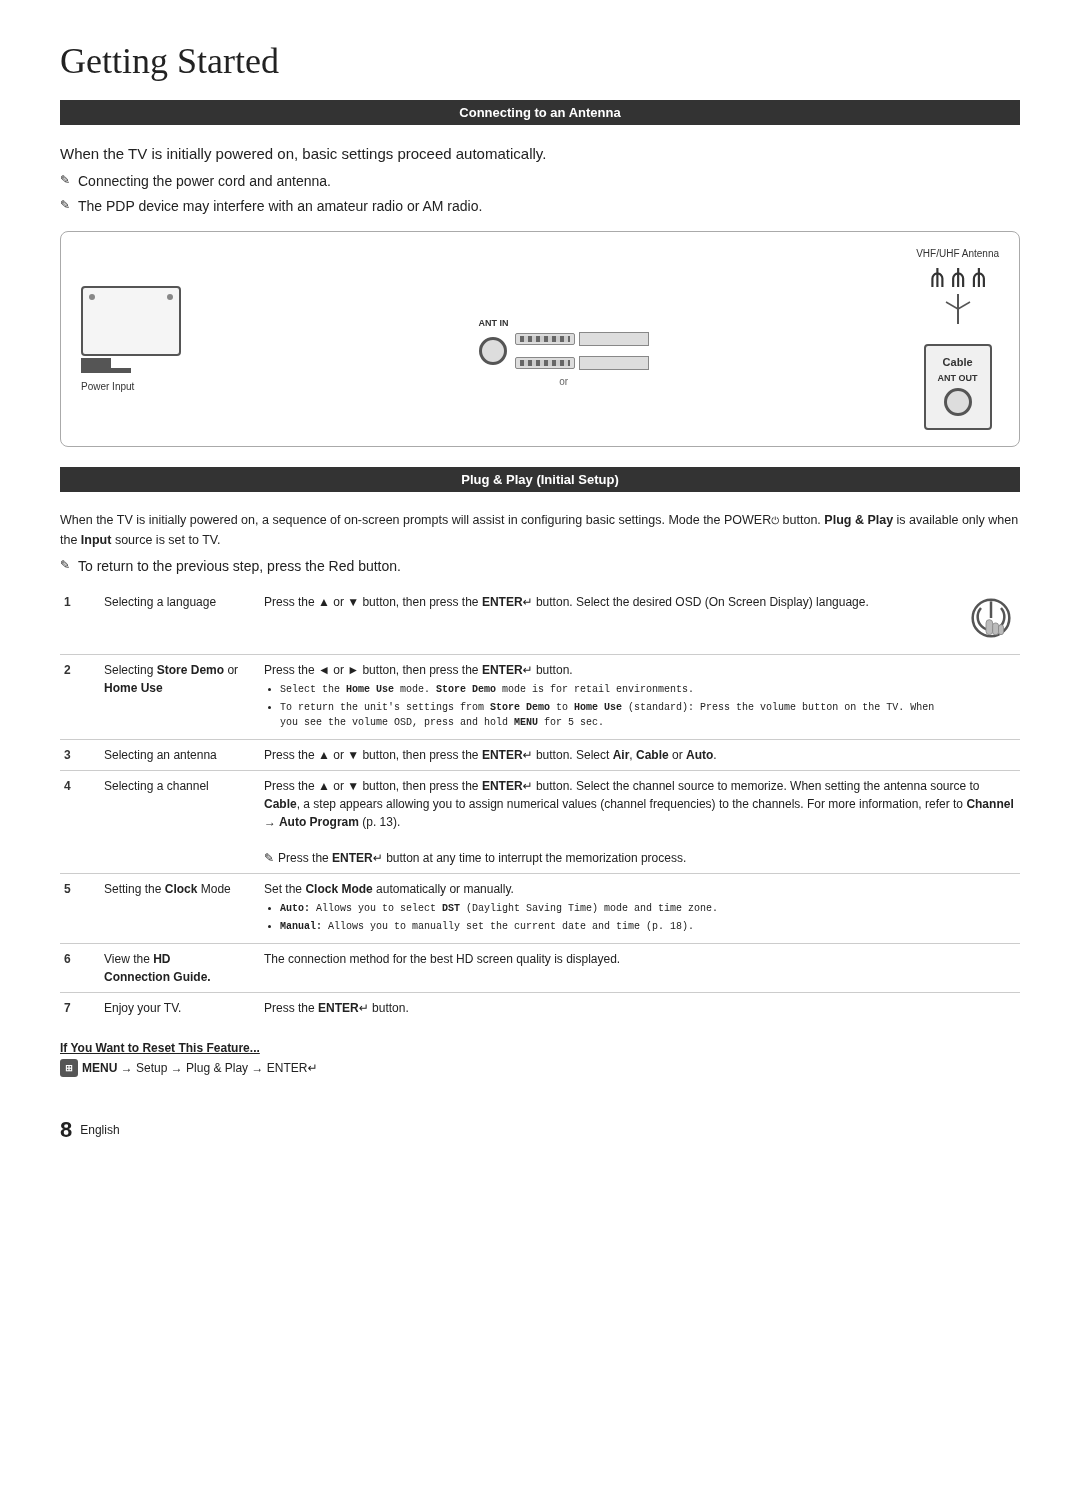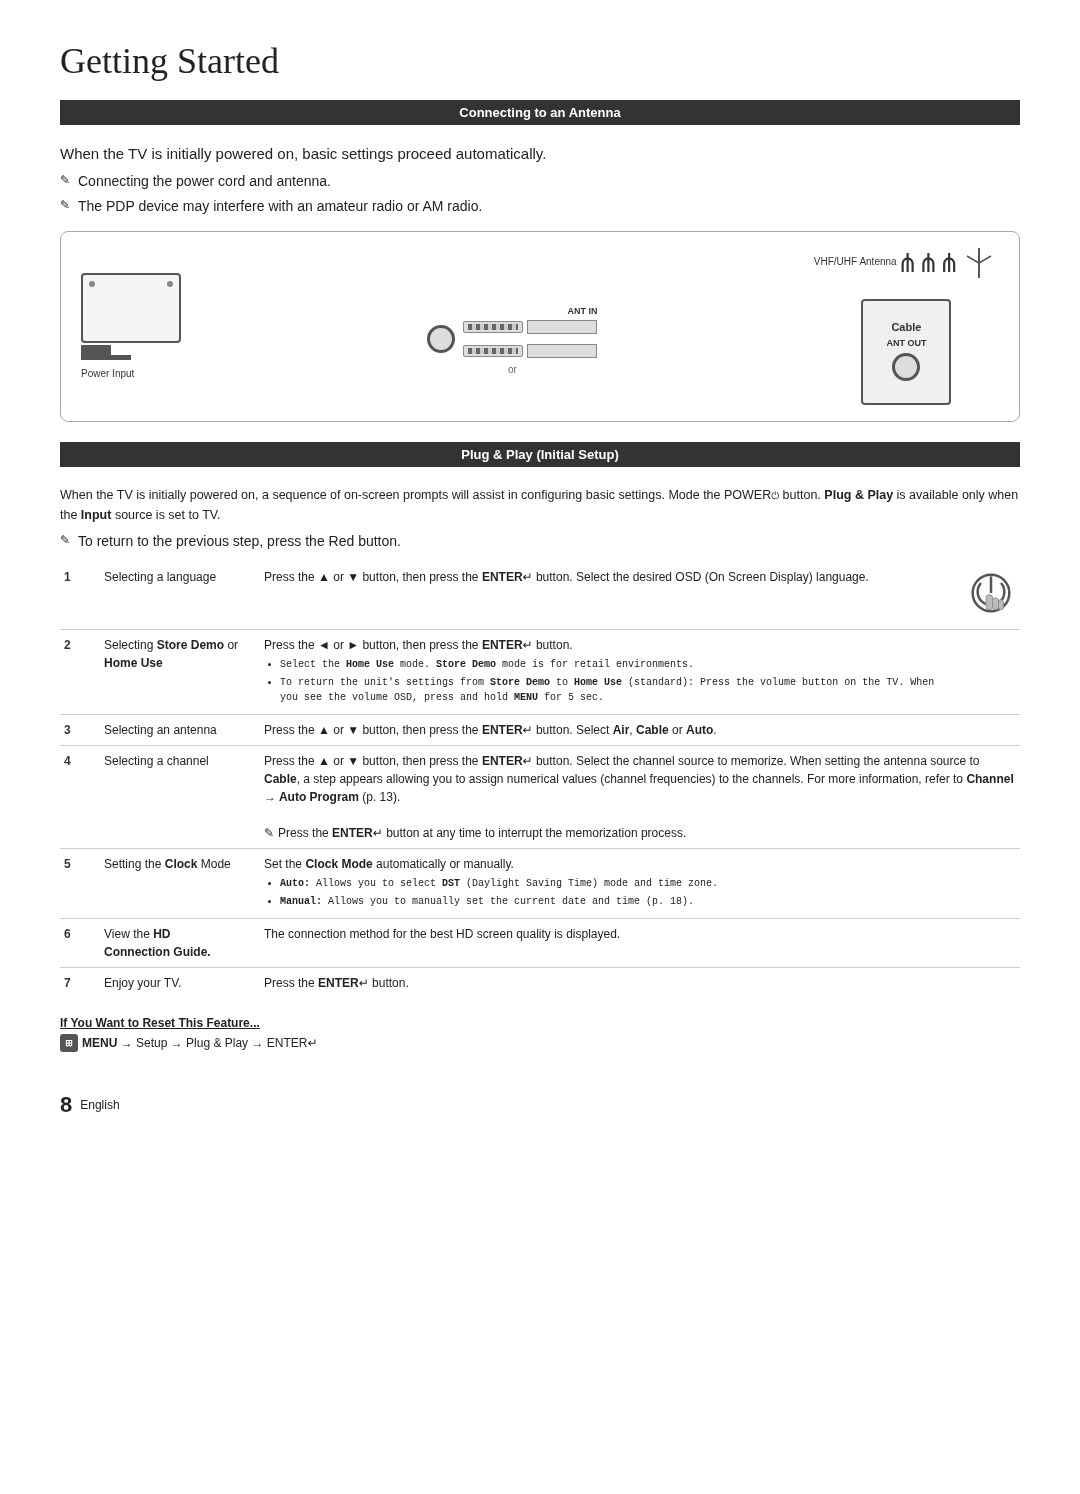"VHF/UHF Antenna" div { flex-direction: none -> column }
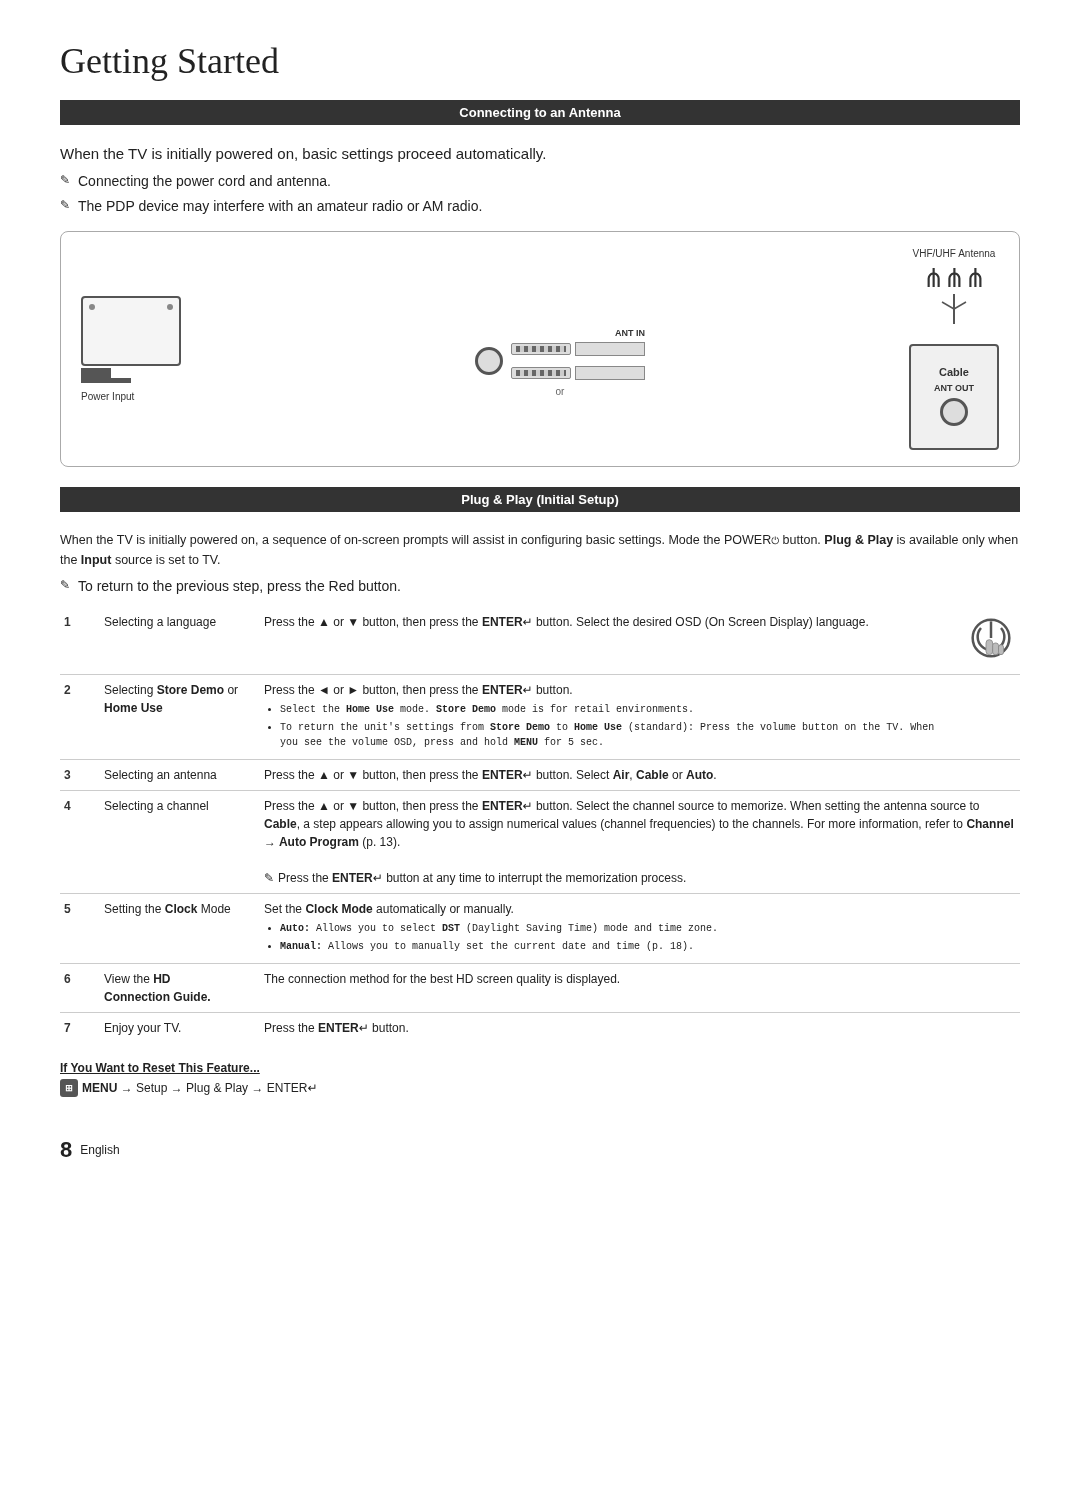"ANT IN" div { align-items: flex-end -> flex-start }
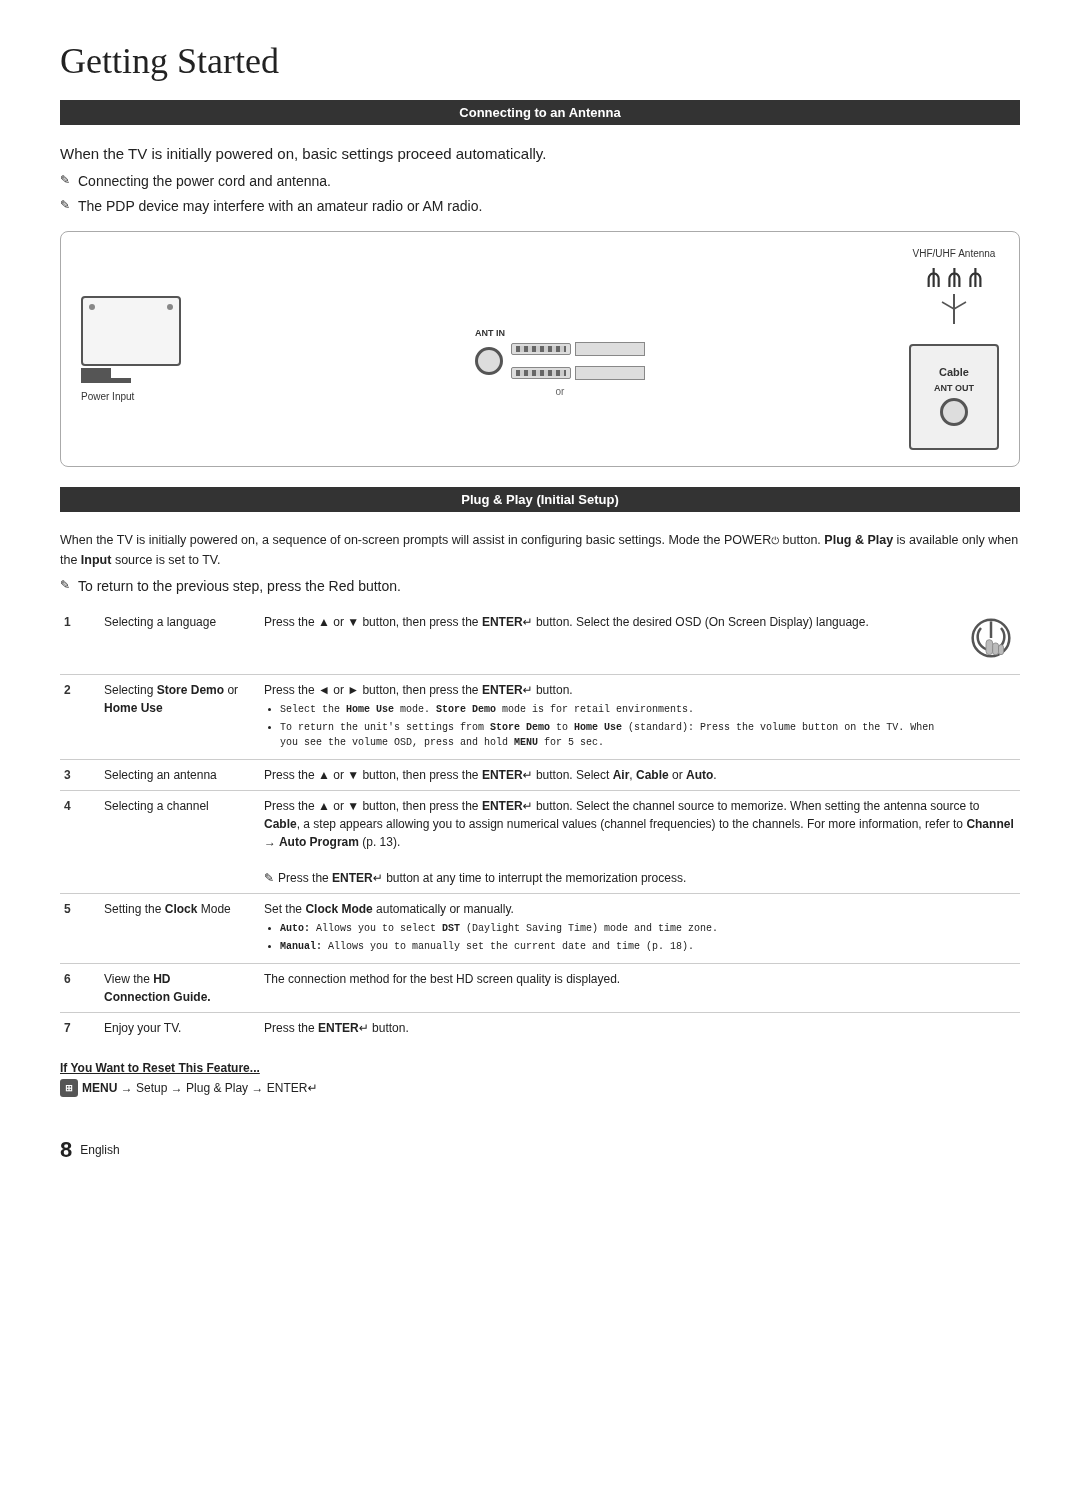"Cable ANT OUT" .cable-box { padding: 18px -> 8px; width: 90px -> 68px }
